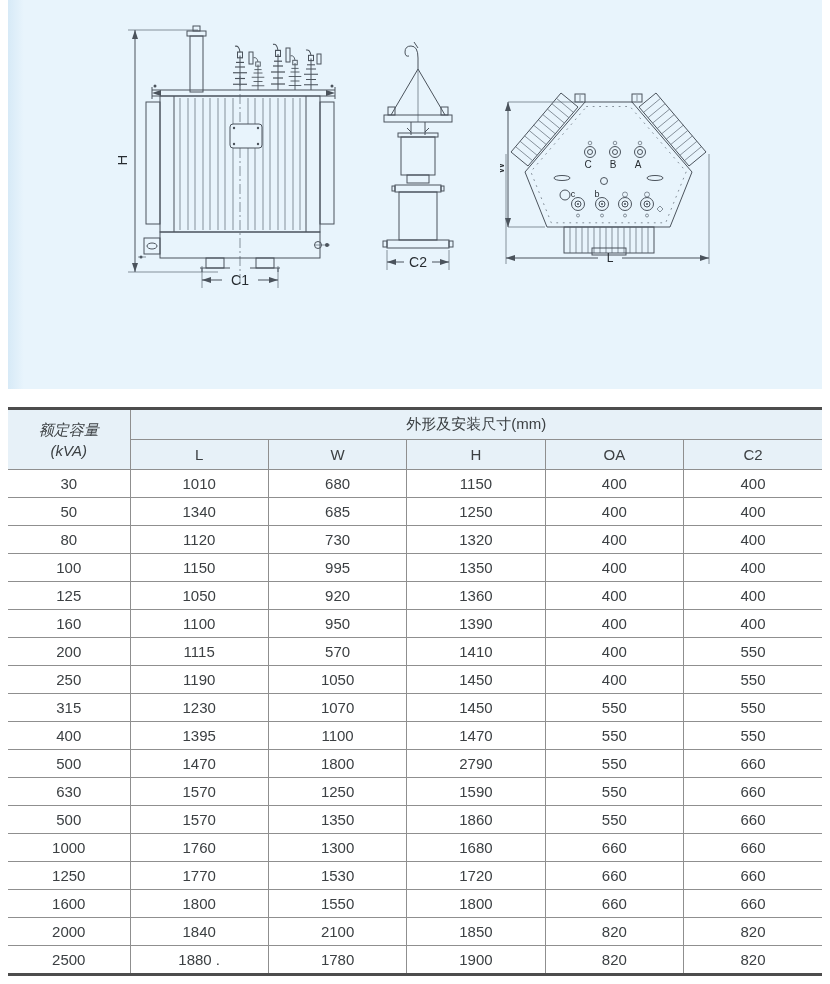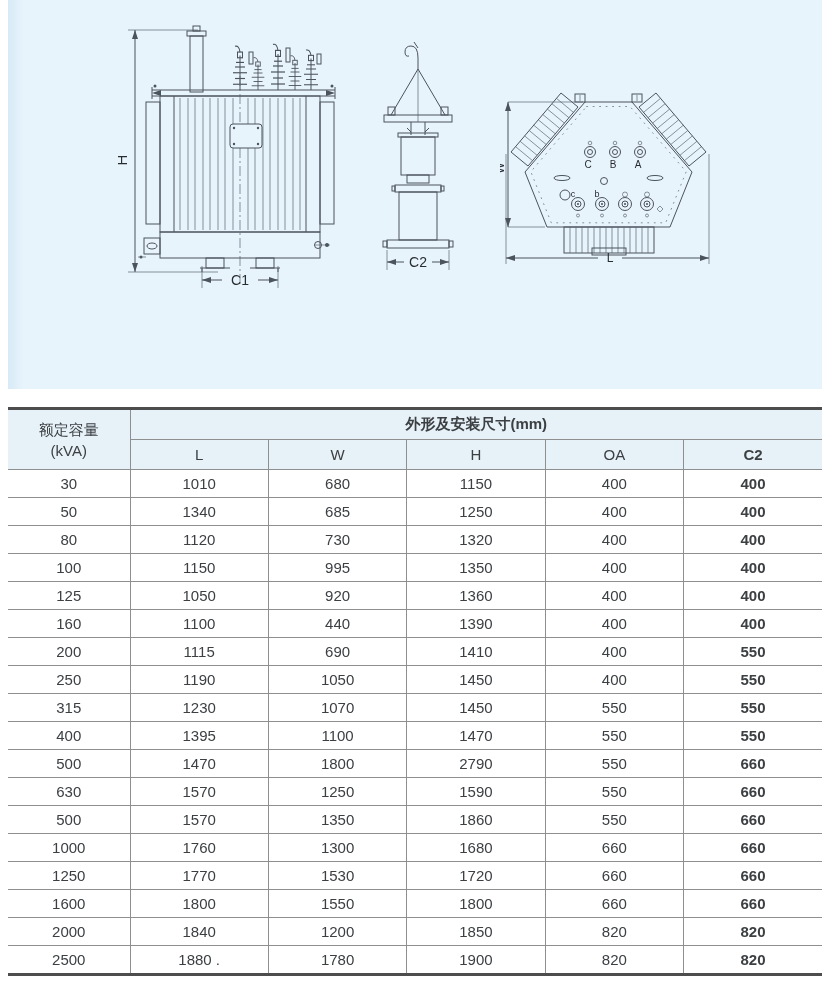"额定容量" .cap-cell div { font-style: none -> italic }
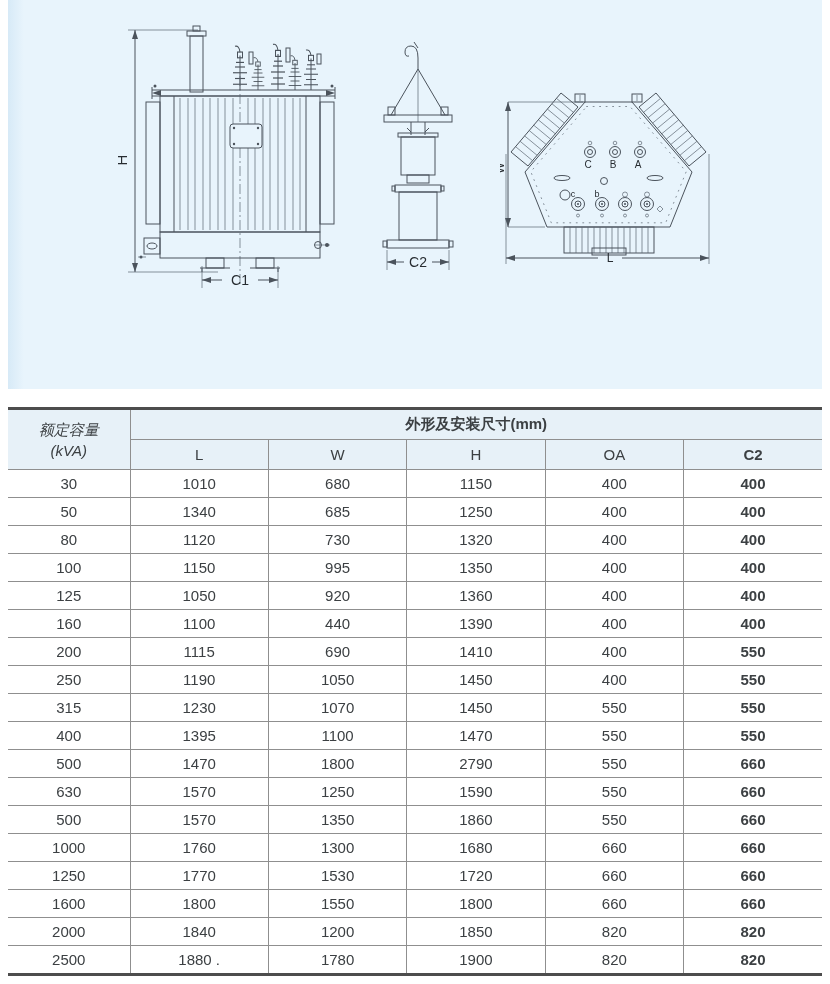"外形及安装尺寸(mm)" .dim-table th:last-child,.dim-table td:last-child { font-weight: bold -> none }
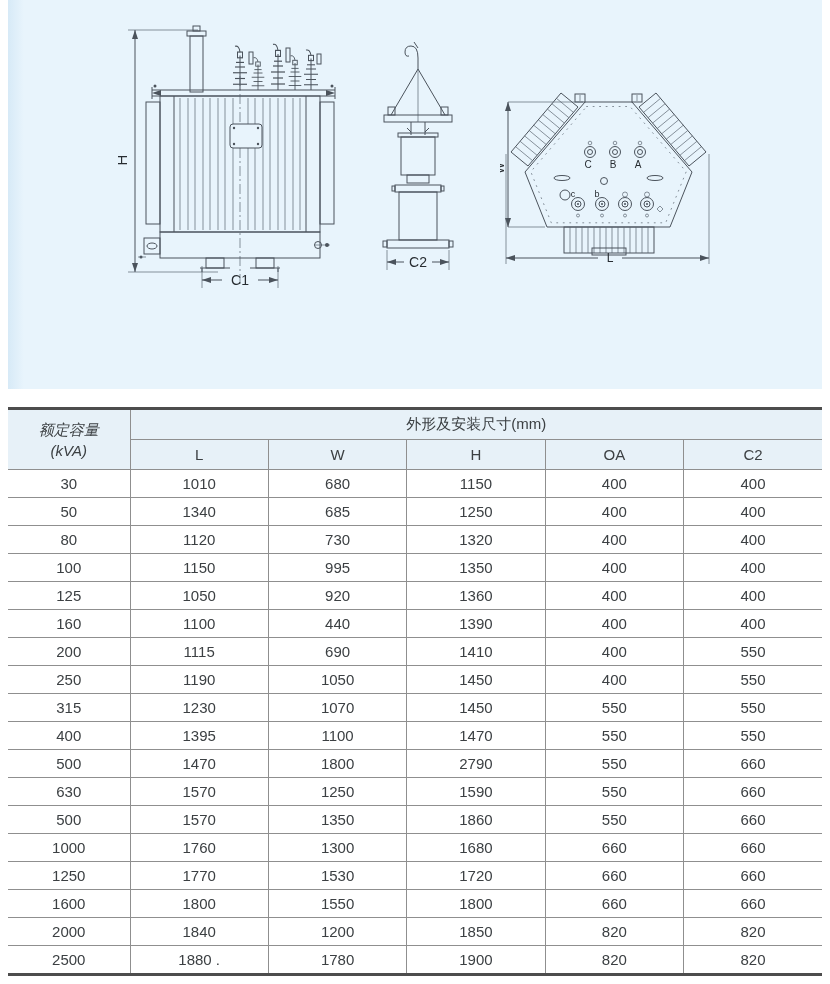"440" td { text: 440 -> 950 }
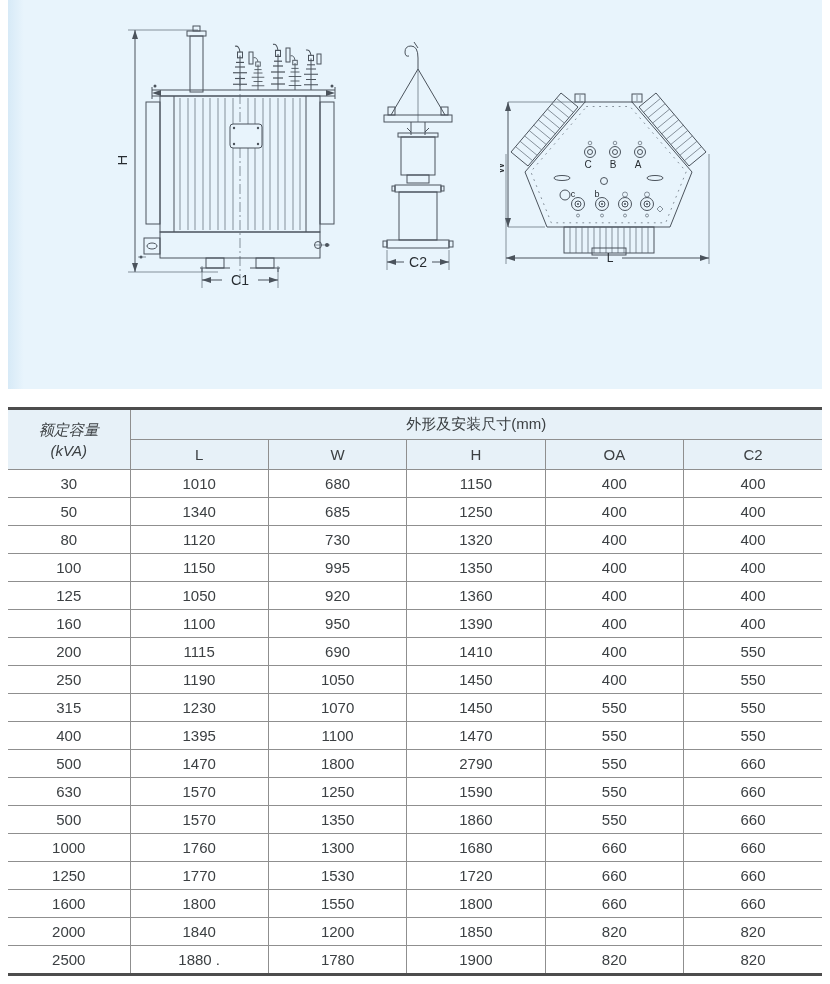"690" td { text: 690 -> 570 }
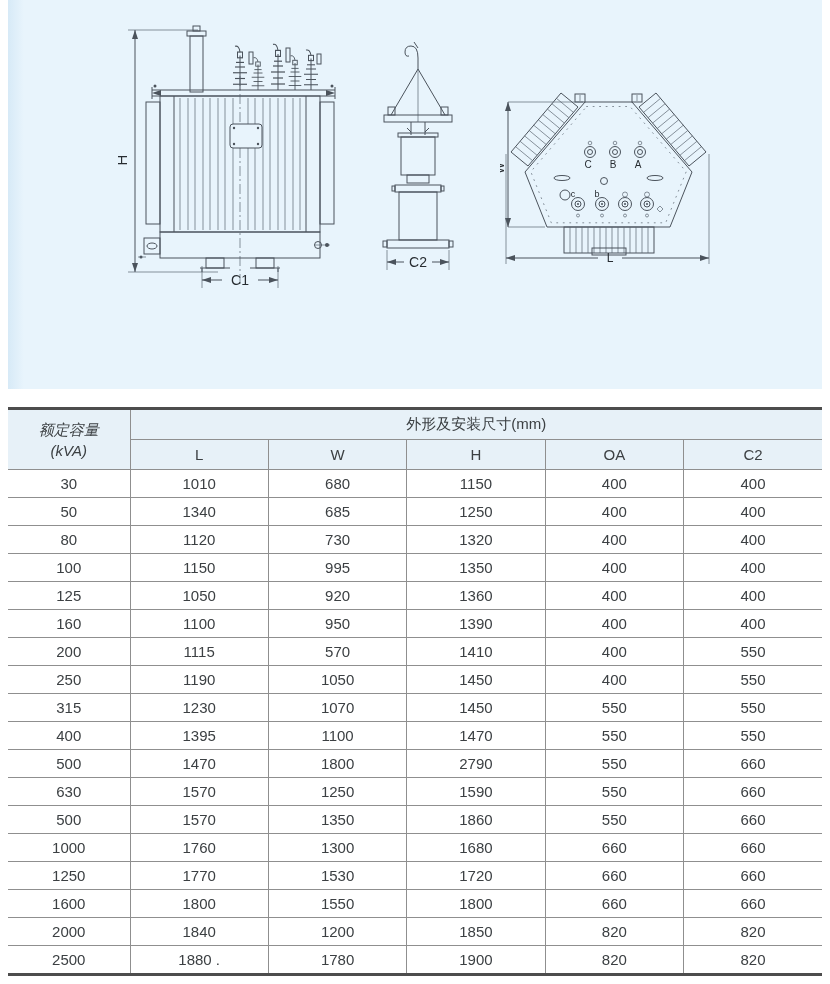"1200" td { text: 1200 -> 2100 }
